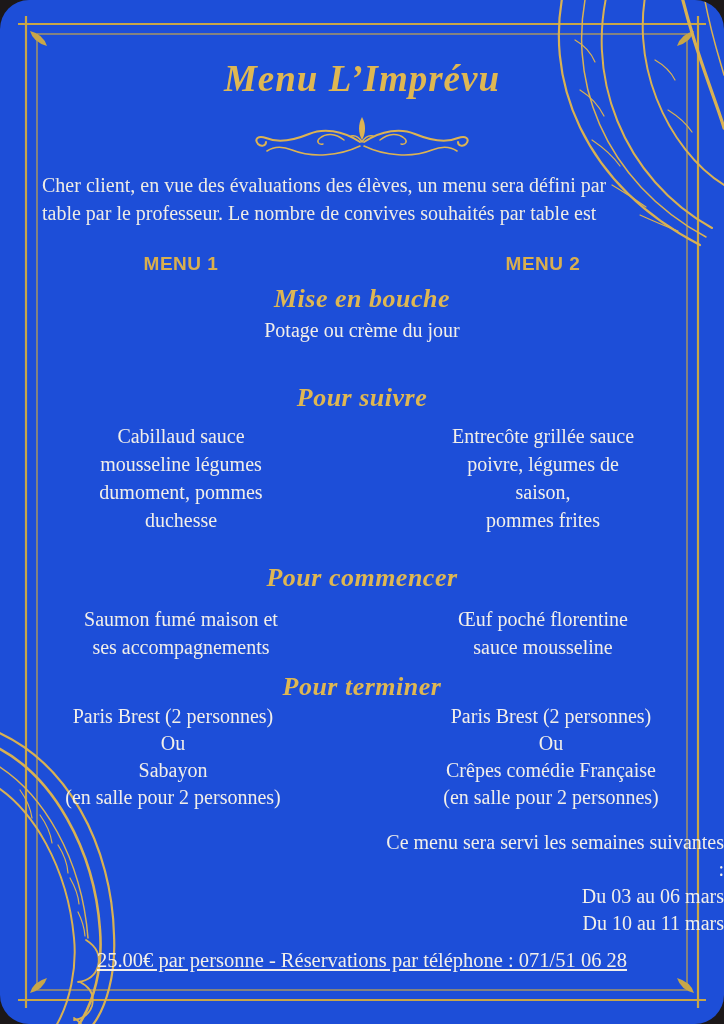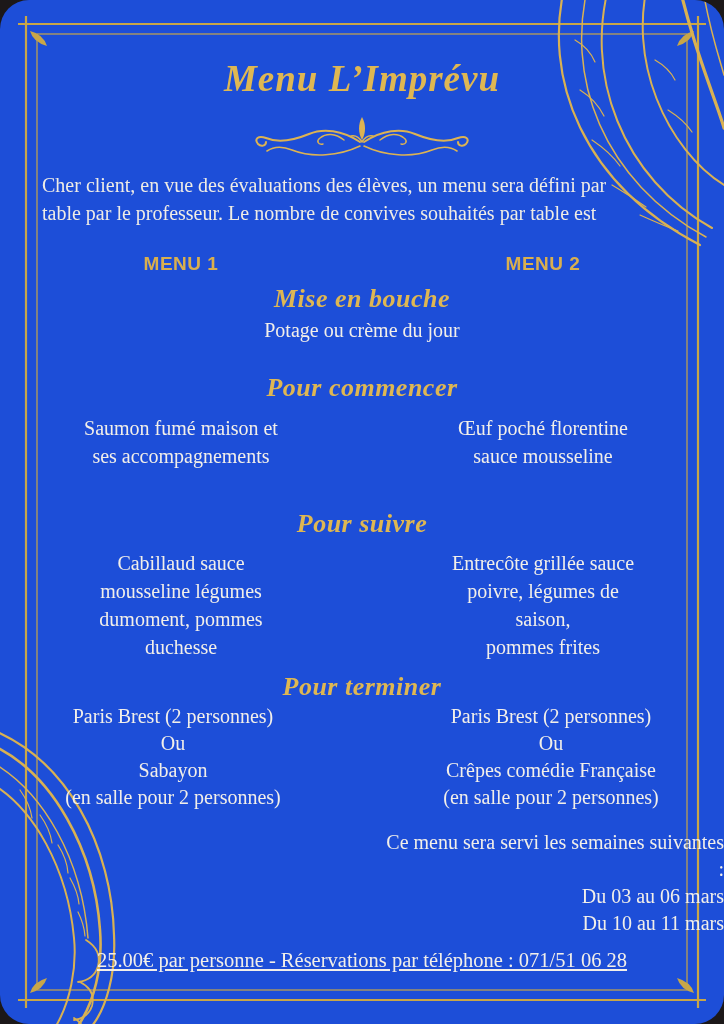"Pour commencer" section { order: before "Pour suivre" -> after "Pour suivre" }
